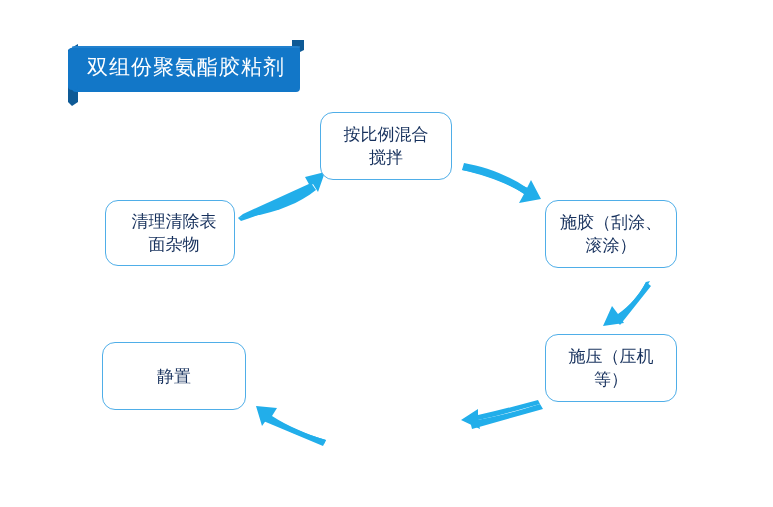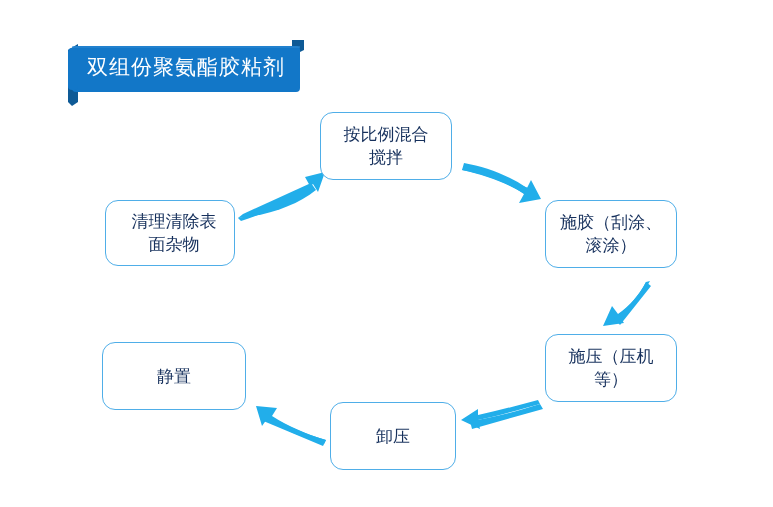"卸压" div.node { html: <div> <span>卸压</span> </div> -> none }
